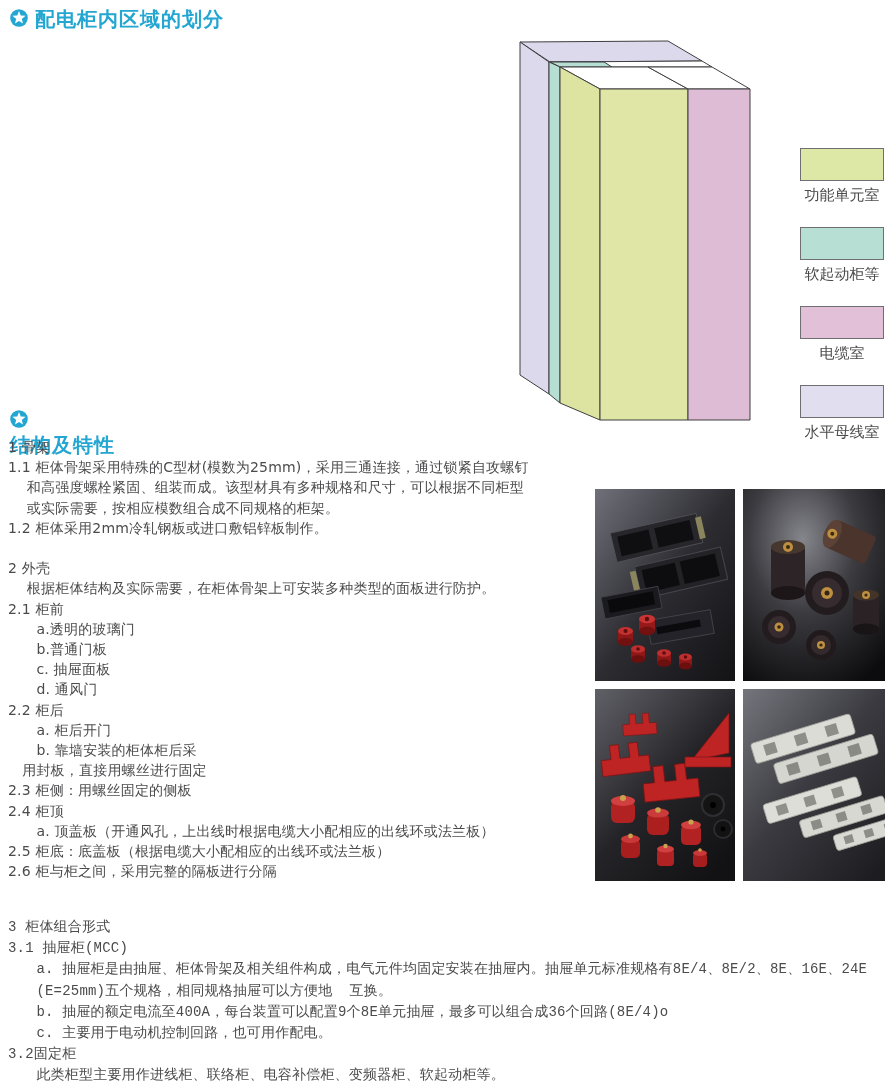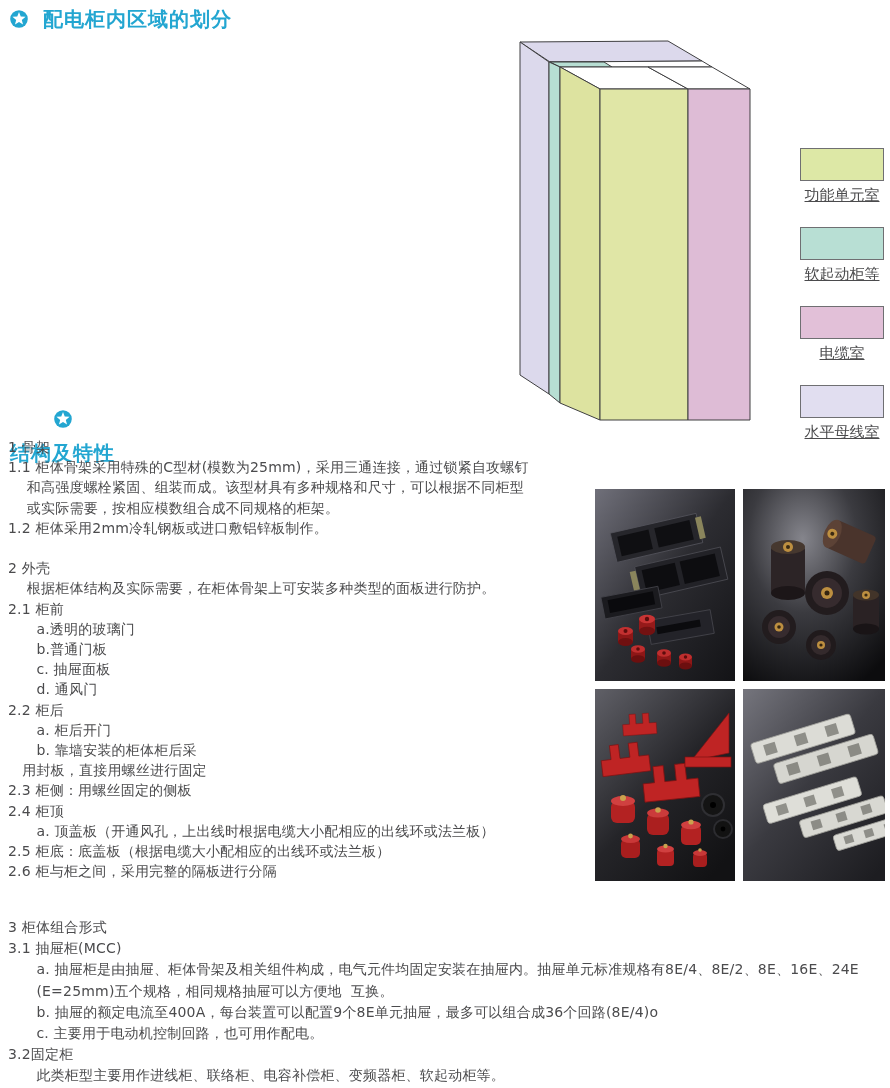"配电柜内区域的划分" .heading-row { align-items: center -> flex-start; gap: 15px -> 7px }
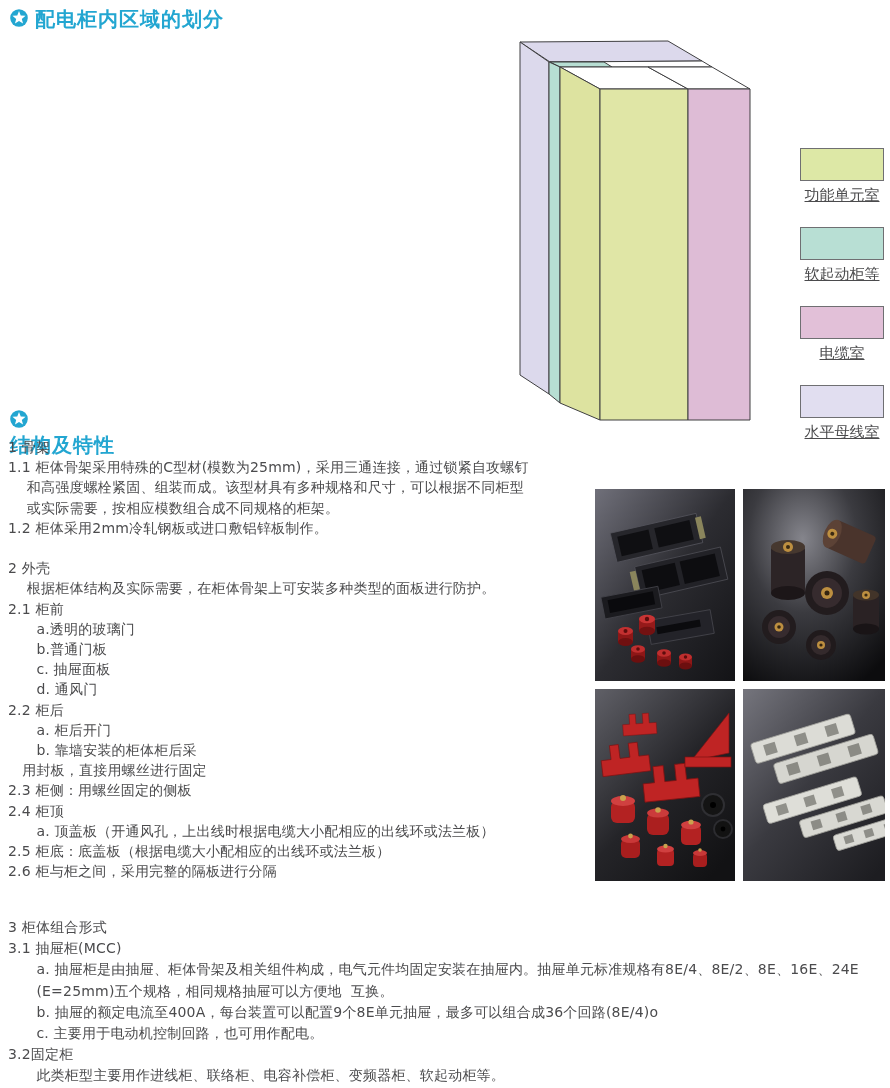"功能单元室" .legend-label { text-decoration: underline -> none }
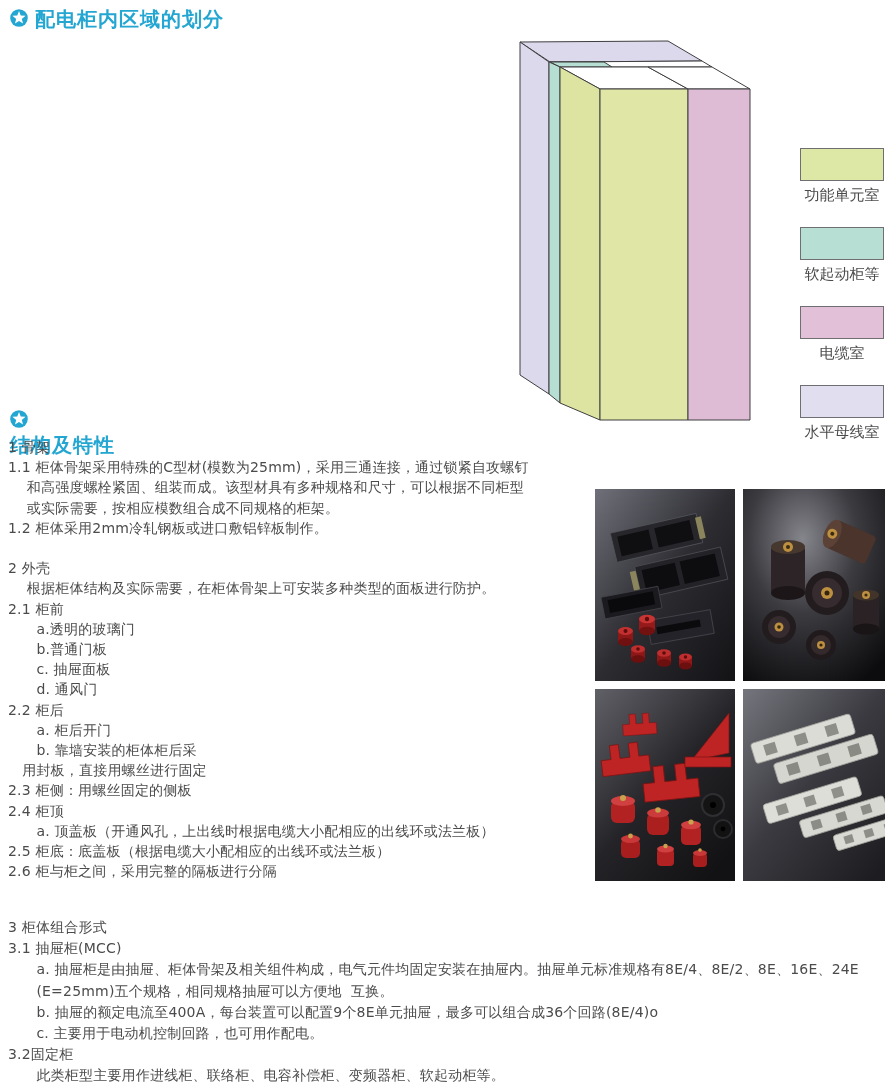"3 柜体组合形式" .para3 { font-family: none -> Liberation Mono, monospace }
